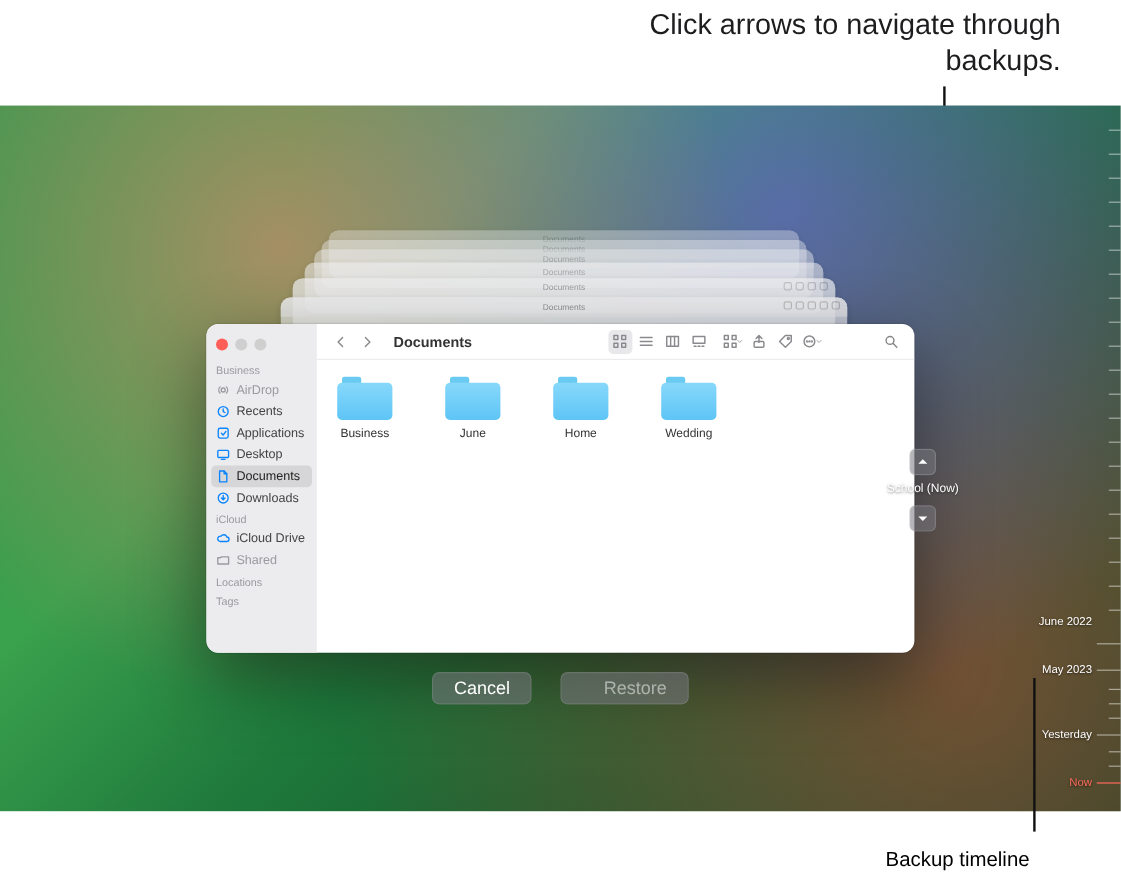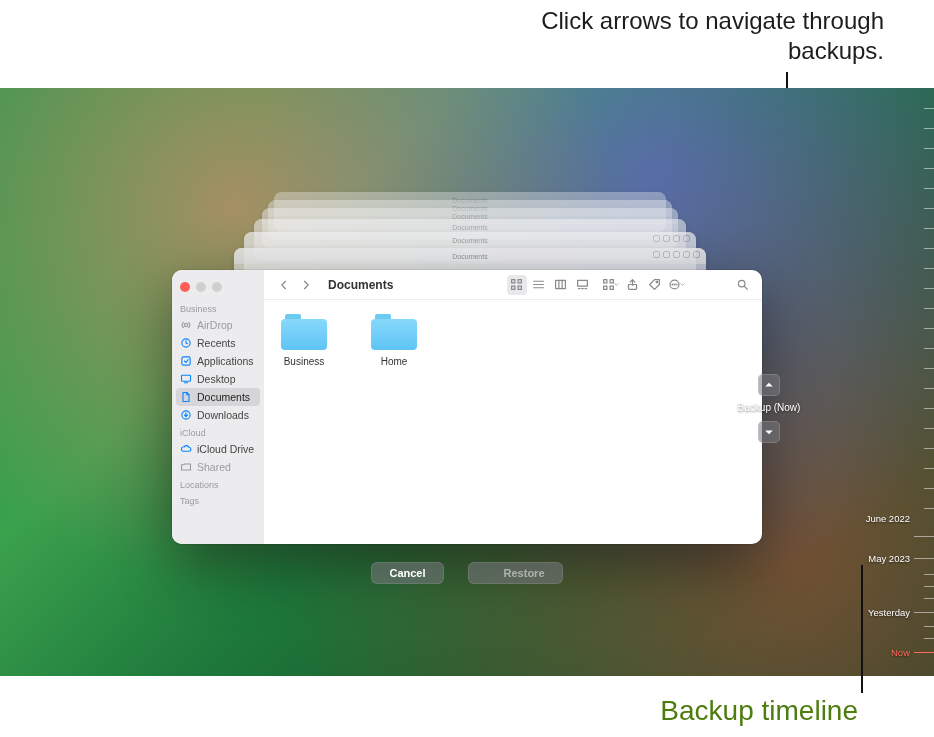"Home" div.flabel { text: Home -> June }
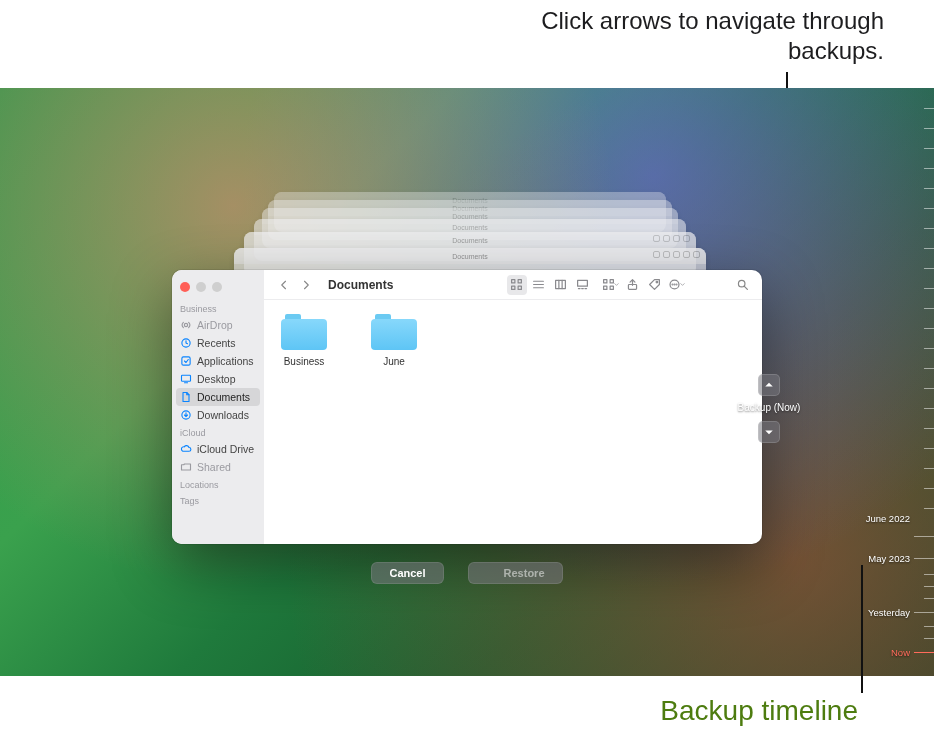"Home" div.folder { html: none -> <div> <div></div> <div>Home</div> </div> }
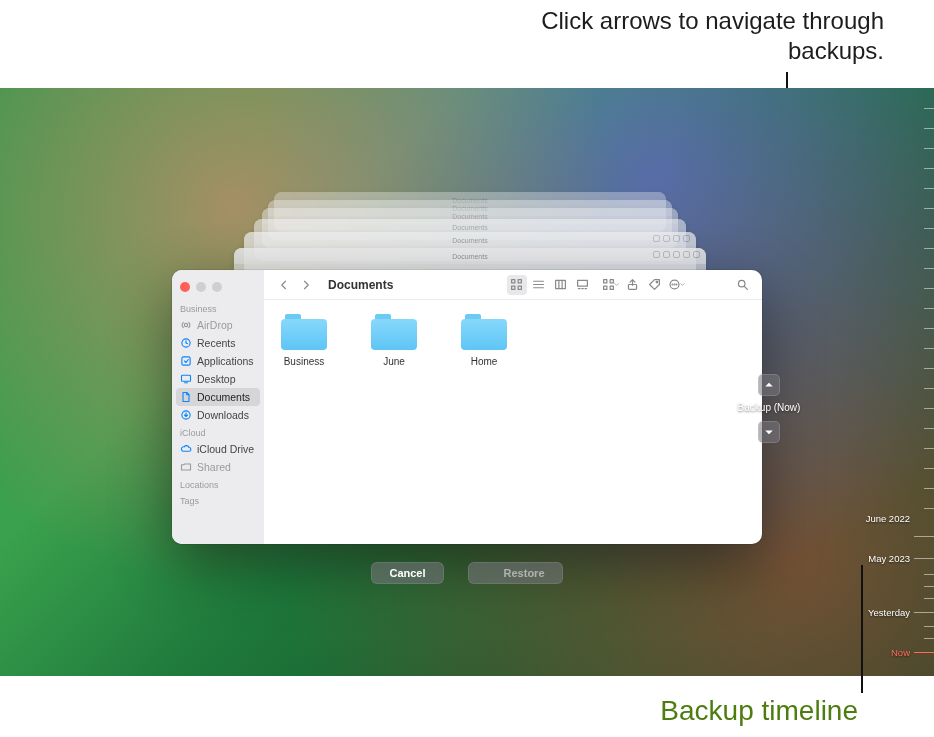"Wedding" div.folder { html: none -> <div> <div></div> <div>Wedding</div> </div> }
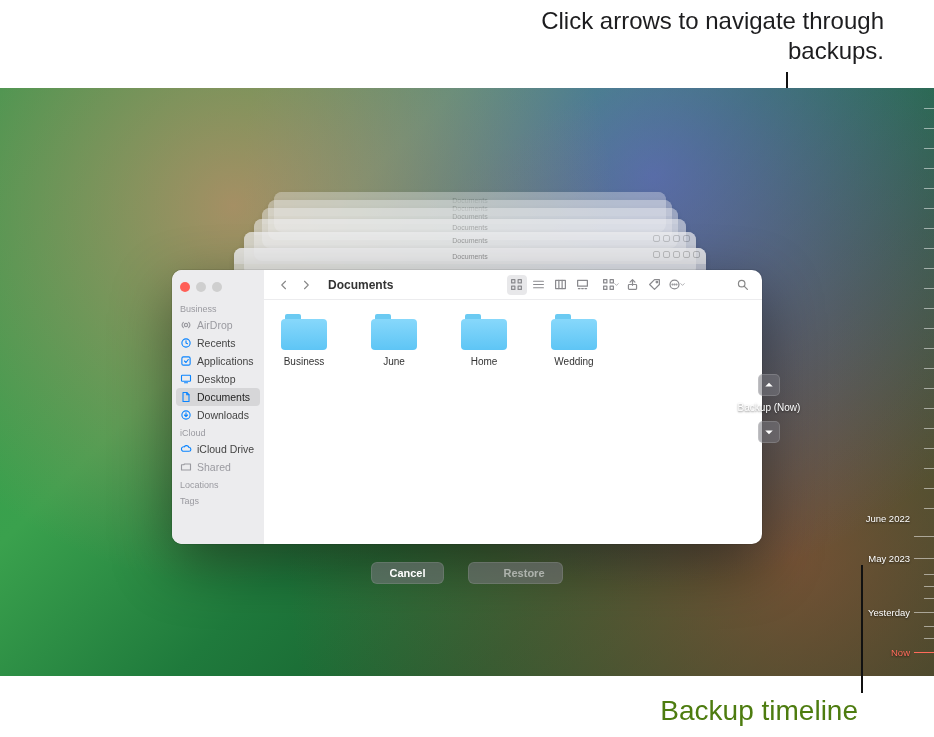"Backup (Now)" div.tm-label { text: Backup -> School }
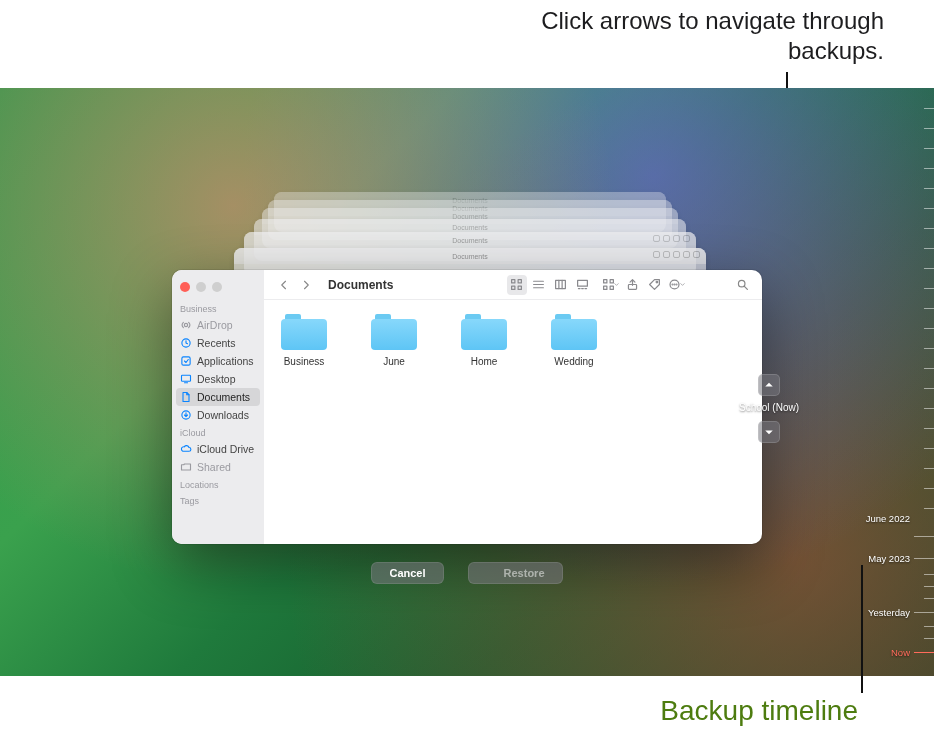"Cancel" .abtn { font-size: 11px -> 15px; font-weight: bold -> none }
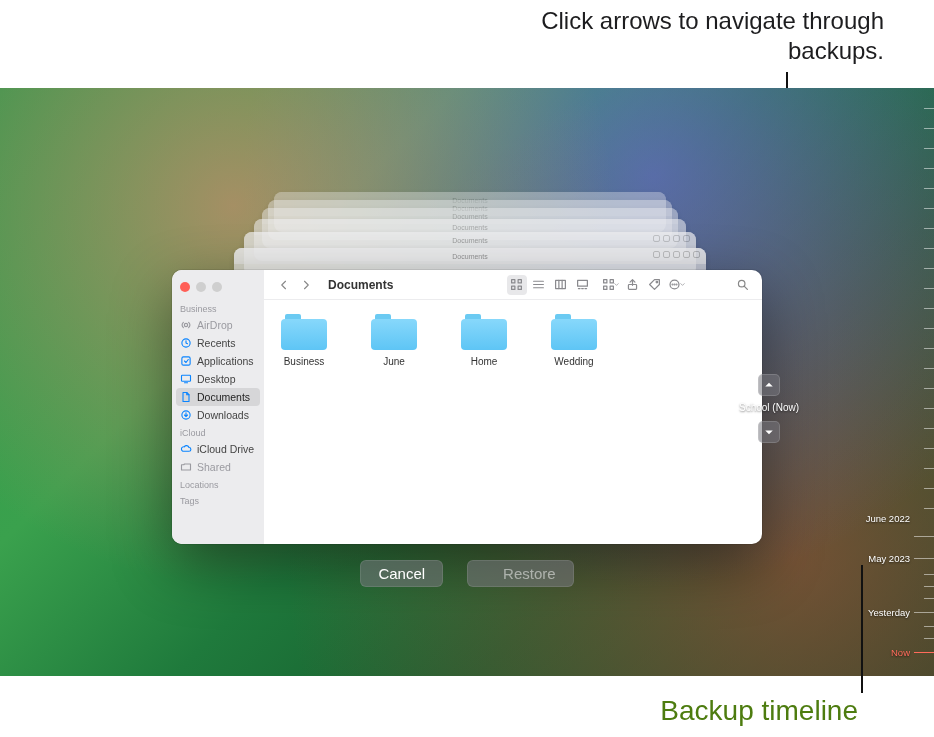"Backup timeline" .callout-bottom { color: #4d7c0f -> #000000; font-size: 28px -> 17px }
